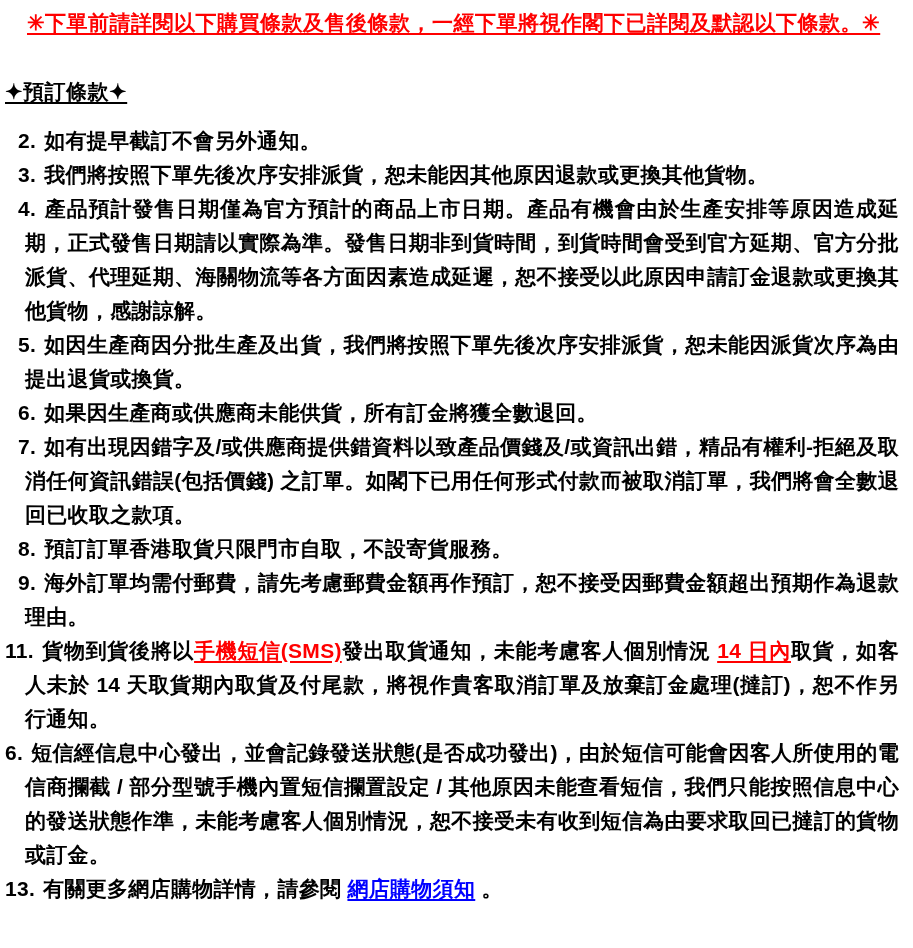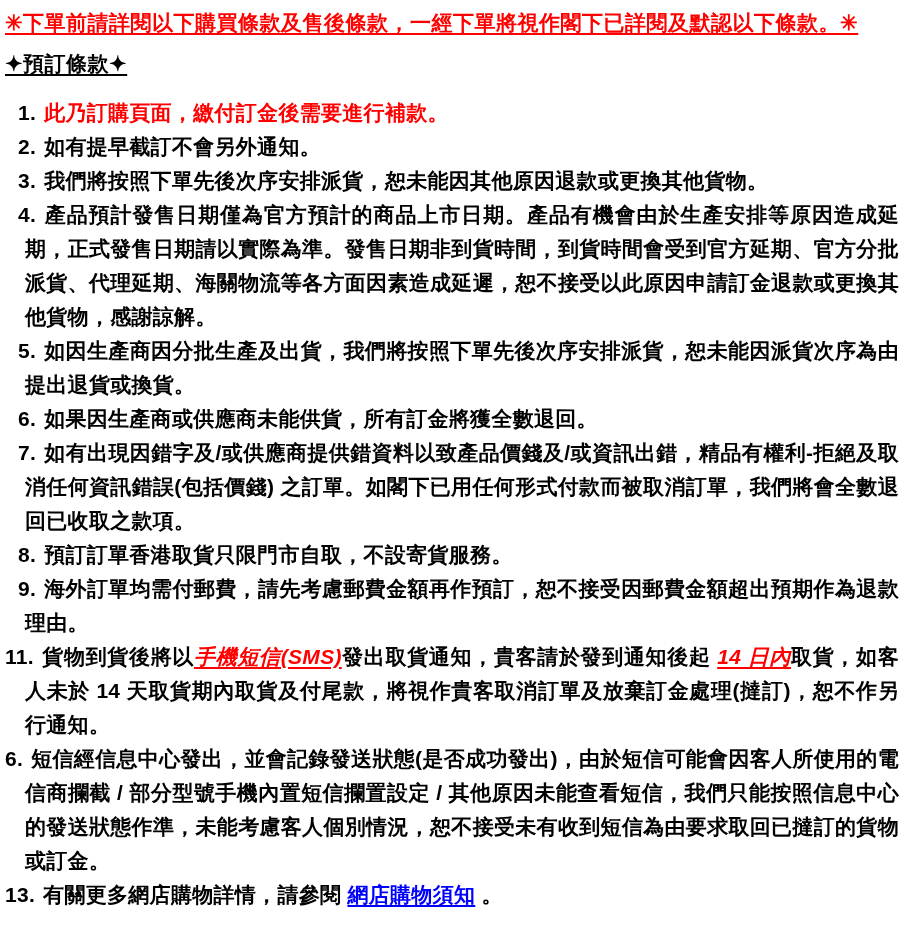"✳下單前請詳閱以下購買條款及售後條款，一經下單將視作閣下已詳閱及默認以下條款。✳" .banner { margin-left: none -> 22px }
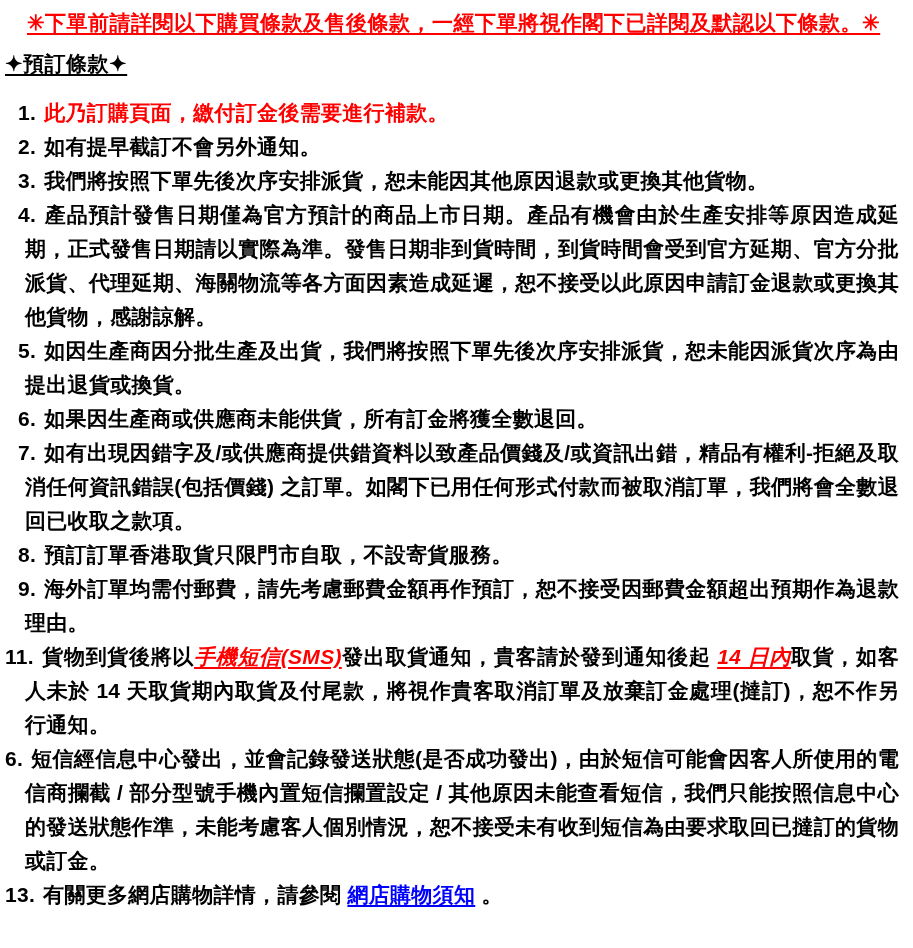"✦預訂條款✦" .section-heading { margin: 12px 0 0 0 -> 40px 0 0 0 }
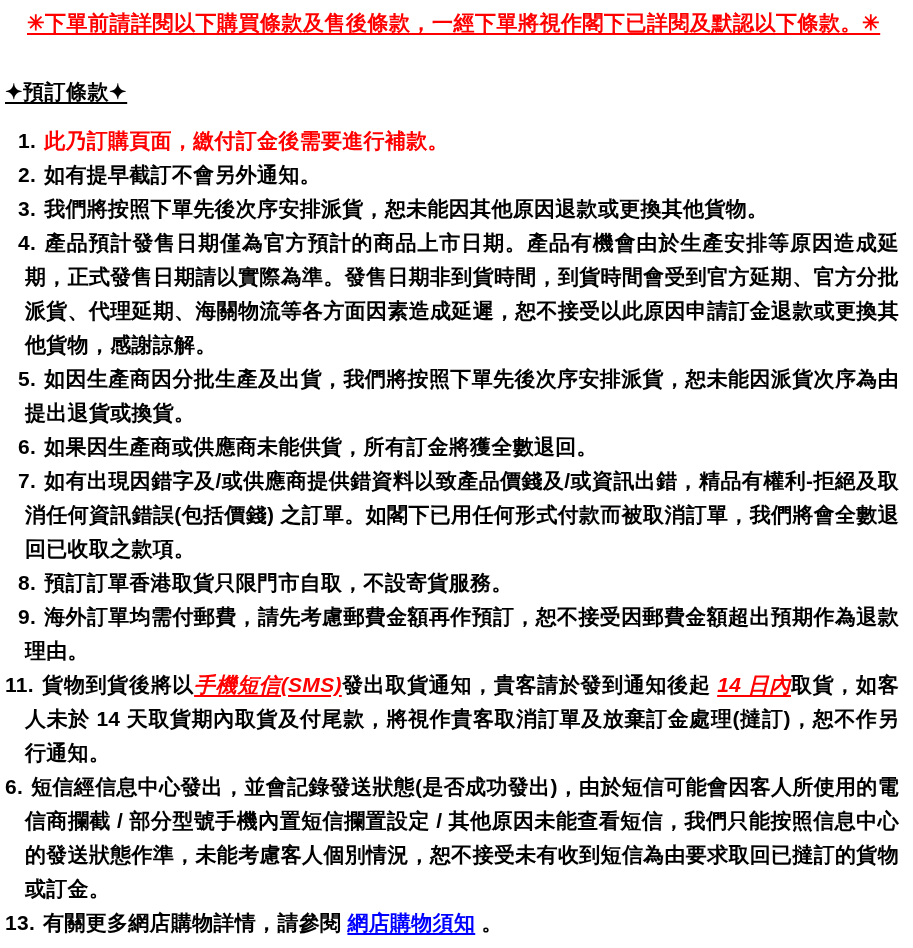"1. 此乃訂購頁面，繳付訂金後需要進行補款。" div.item { html: <div><span>1.</span><span>此乃訂購頁面，繳付訂金後需要進行補款。</span></div> -> none }
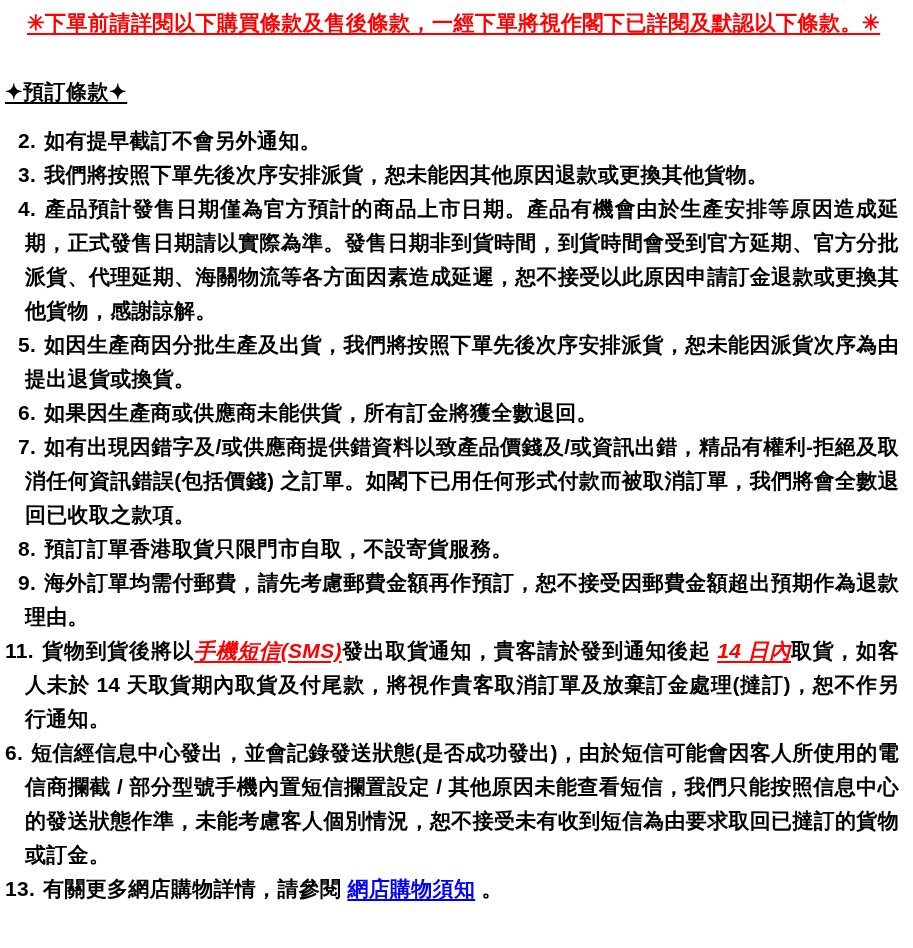"手機短信(SMS)" .seg.red-underline { font-style: italic -> none }
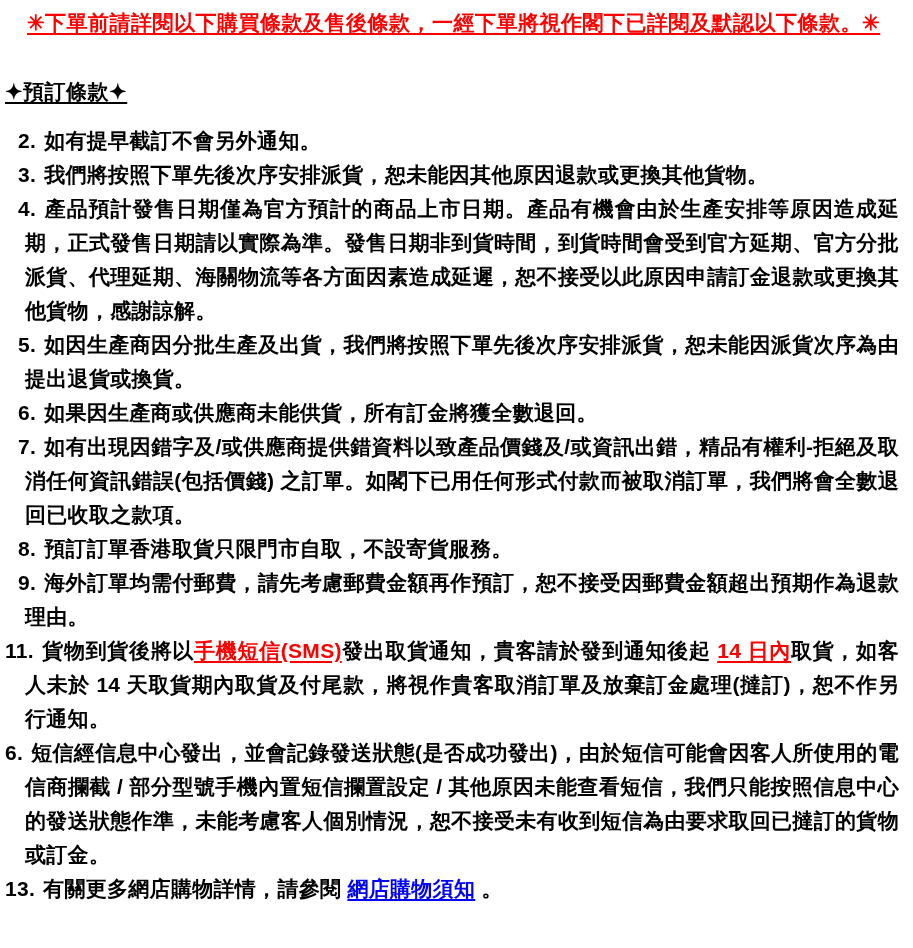"發出取貨通知，貴客請於發到通知後起" span.seg { text: 貴客請於發到通知後起 -> 未能考慮客人個別情況 }
